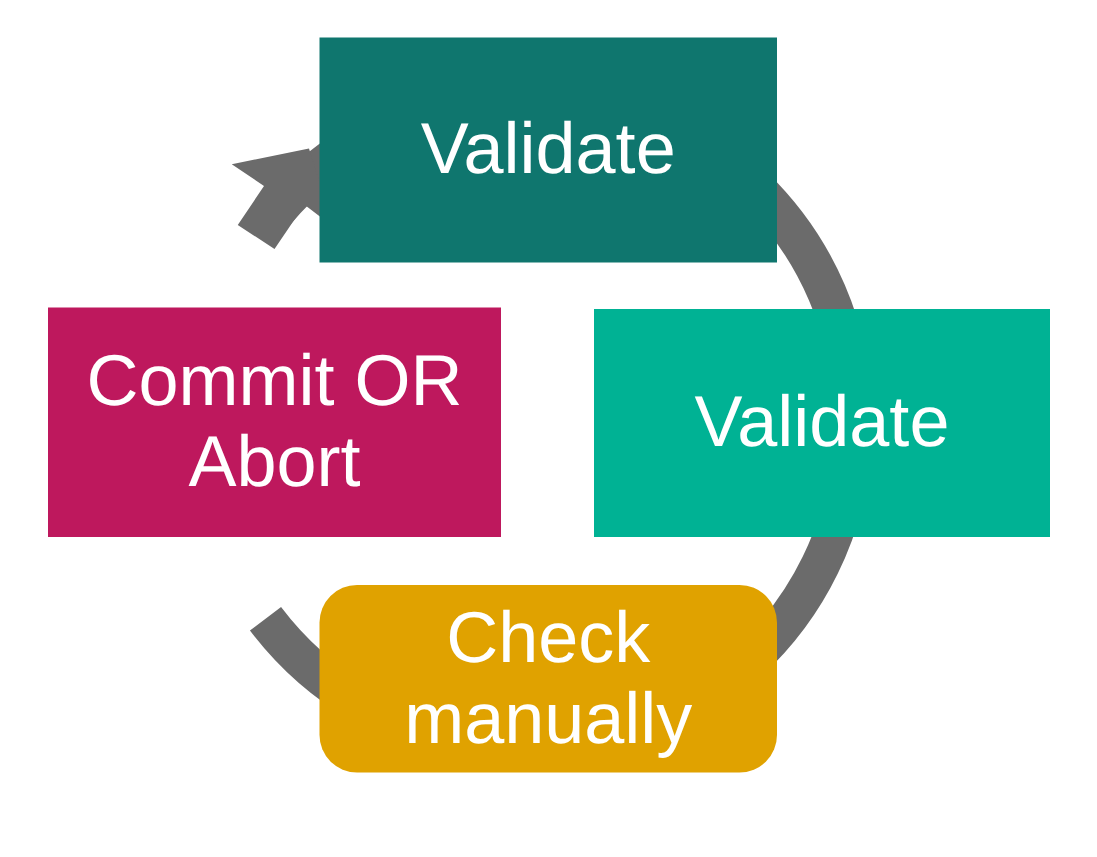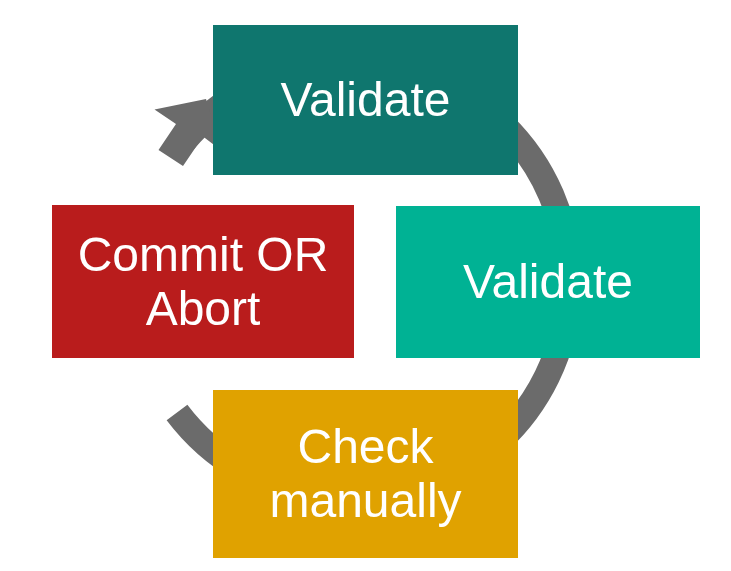"Commit OR" div.node-box { background: #b91c1c -> #be185d; margin-left: 20px -> none }
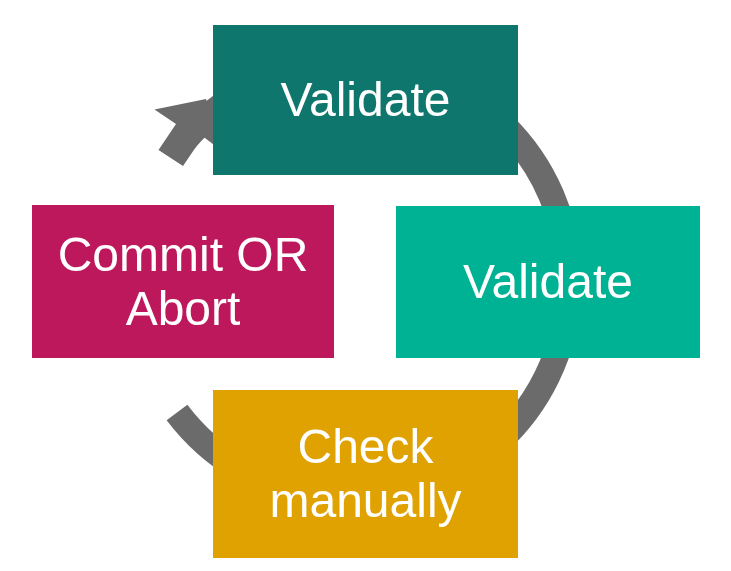"Check" #node-check { border-radius: none -> 25px; height: 168px -> 125px }
